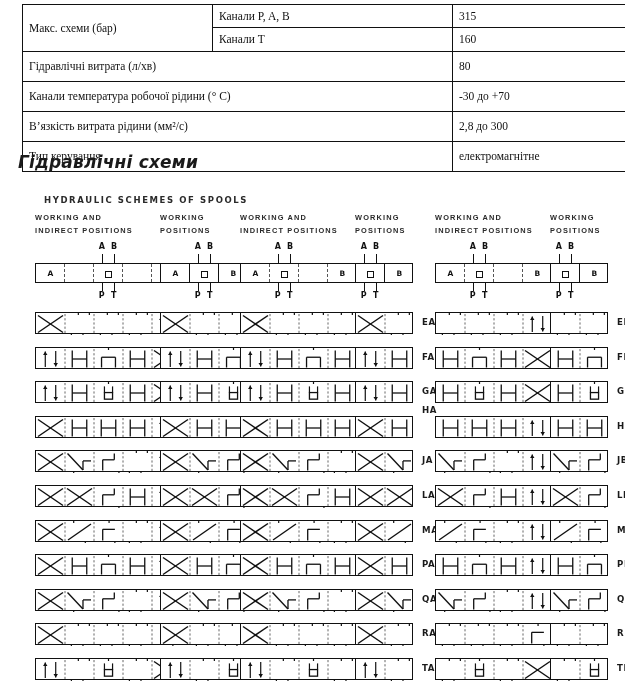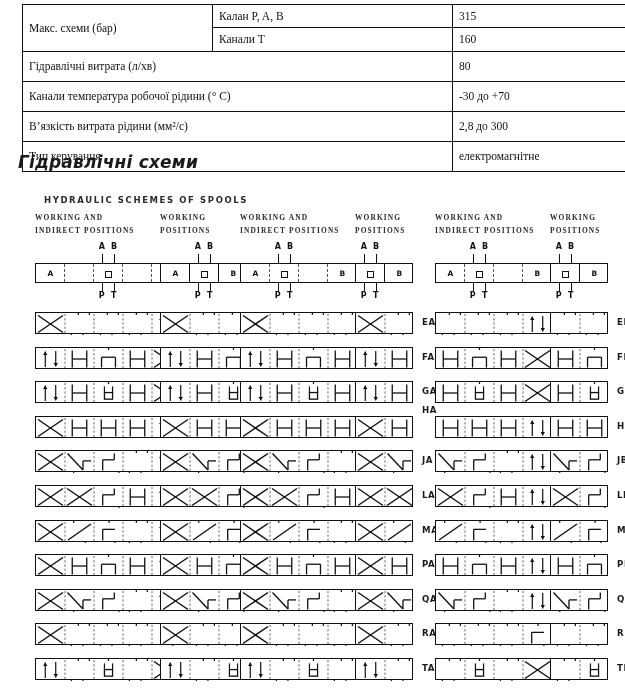"Калан P, A, B" td.c-mid { text: Калан -> Канали }
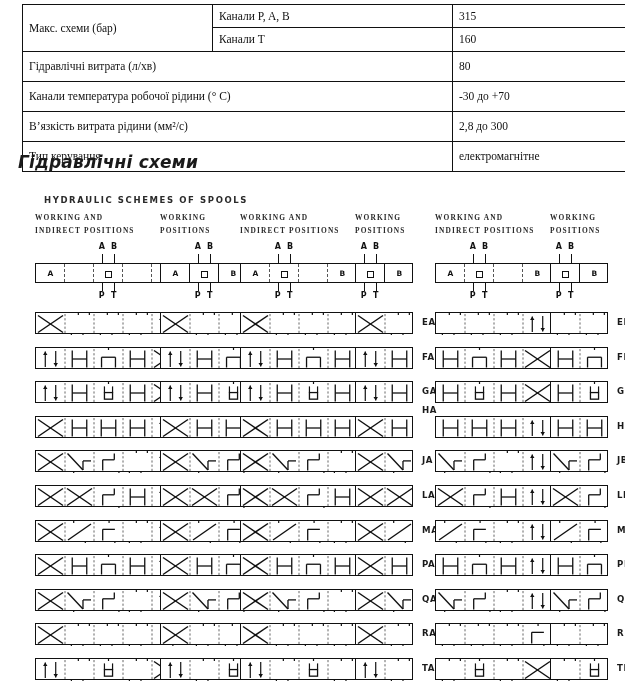"WORKING AND" .col-head { font-family: Liberation Serif, serif -> Liberation Sans, sans-serif }
